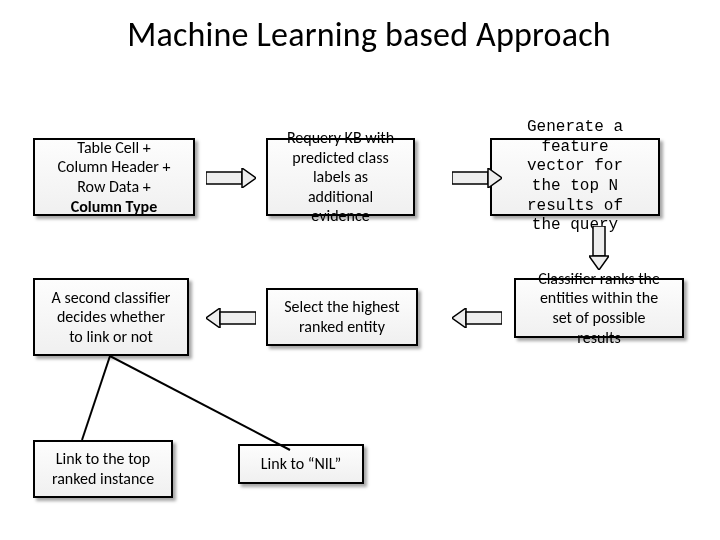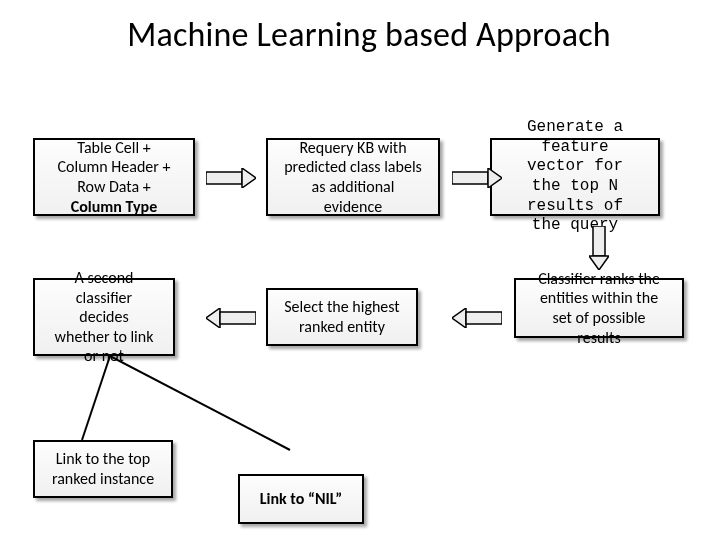"Requery KB with predicted class" div.box { width: 174px -> 149px }
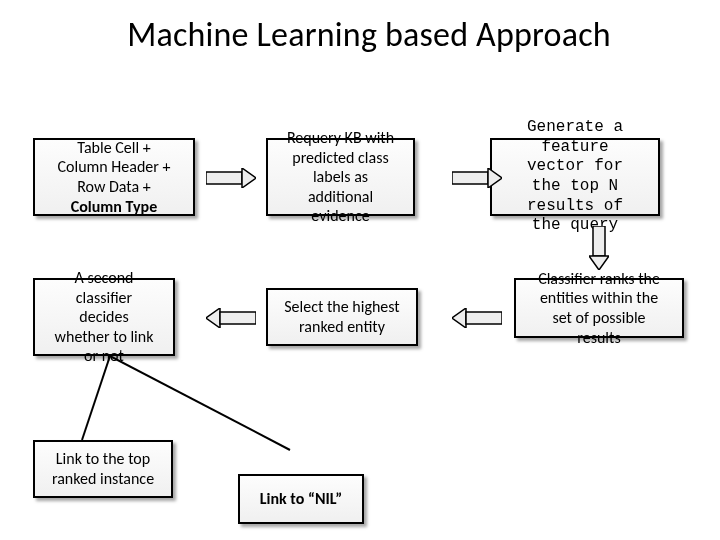"A second classifier decides whether" div.box { width: 142px -> 156px }
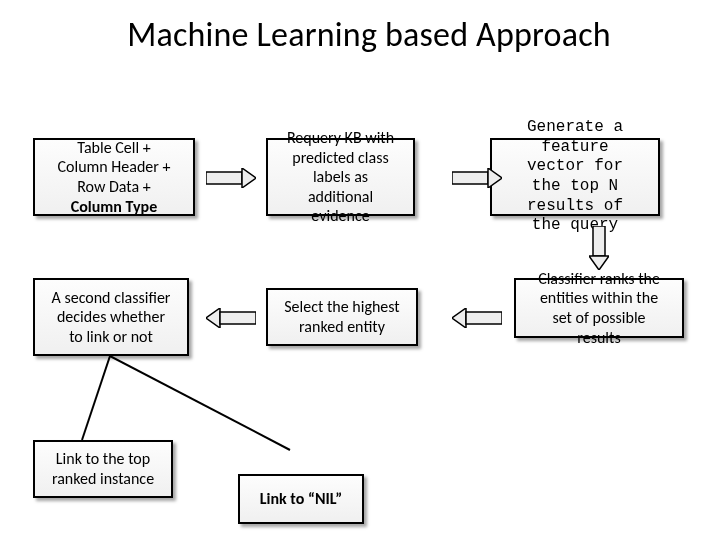"Link to “NIL”" div.box { font-weight: bold -> none; height: 50px -> 40px; top: 474px -> 444px }
